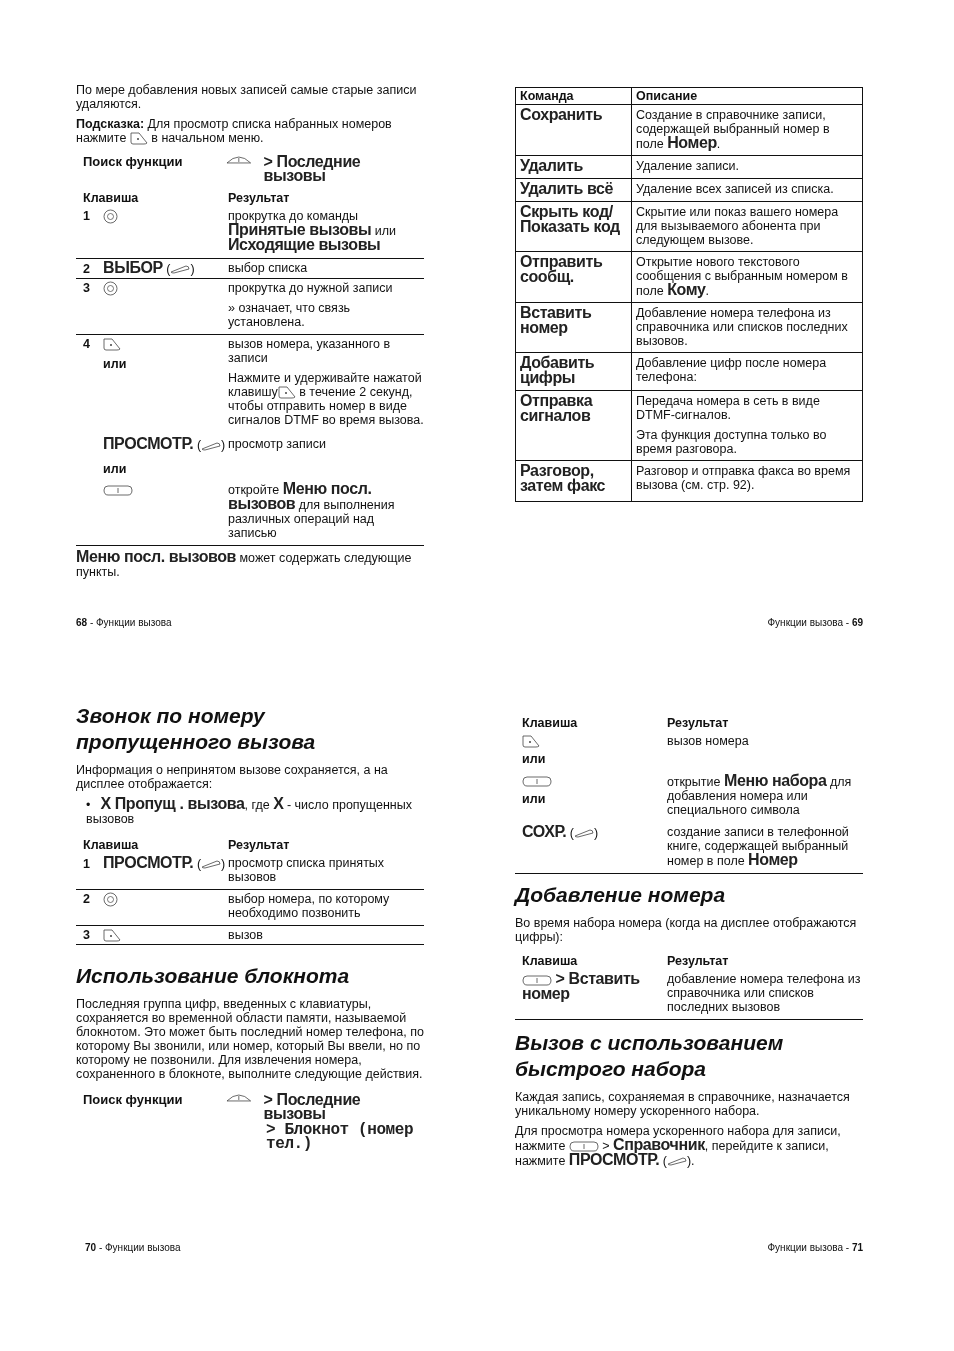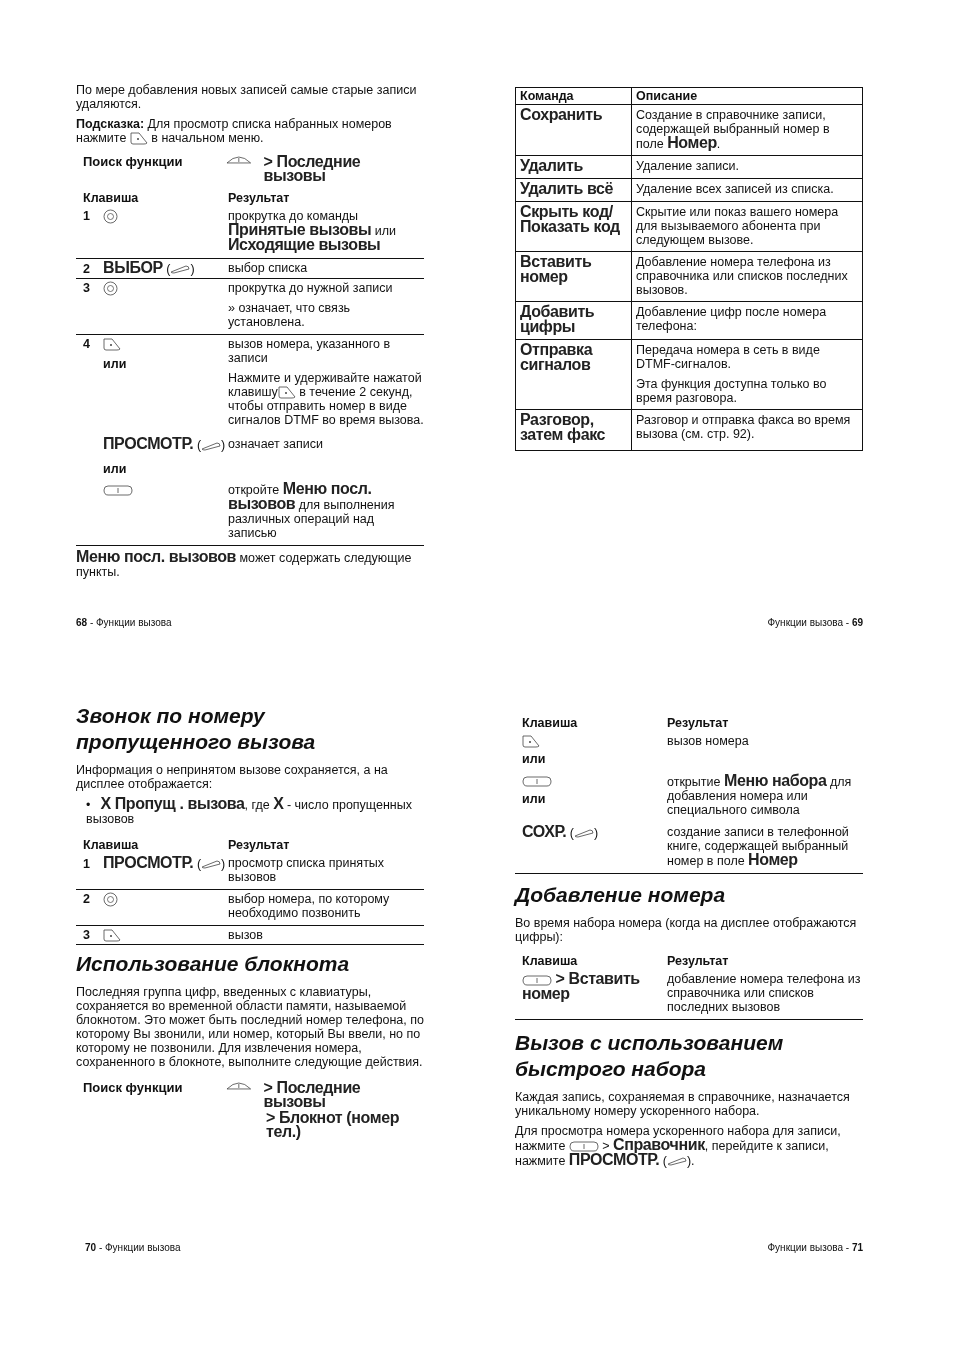"Отправить сообщ." tr { html: none -> <tr> <td><span>Отправить сообщ.</span></td> <td><span>Открытие нового текстового сообщения с выбранным номером в поле </span><span>Кому</span><span>.</span></td> </tr> }
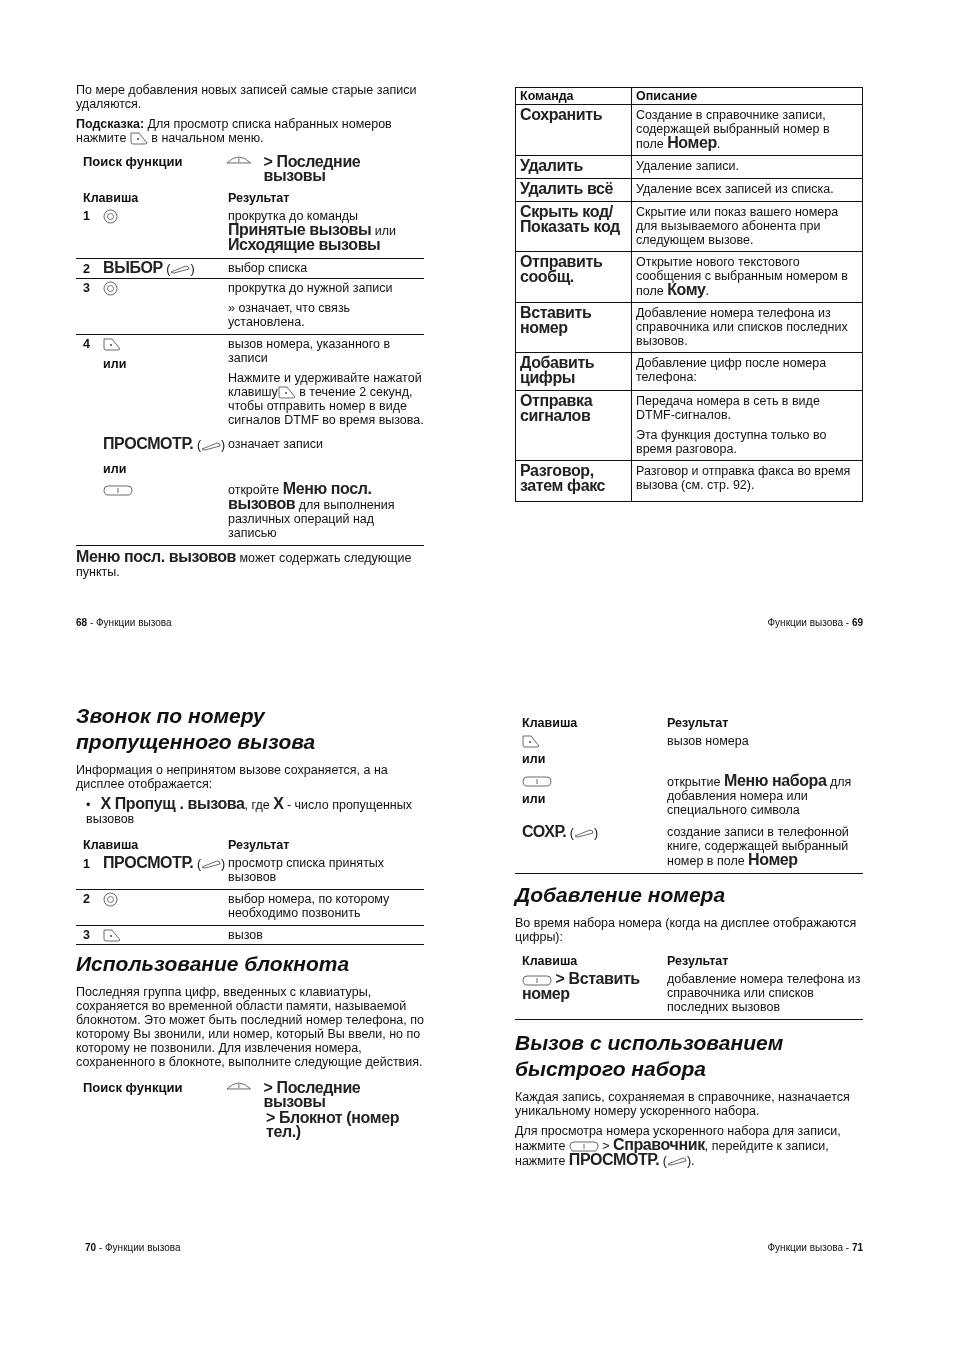"означает записи" td.r { text: означает -> просмотр }
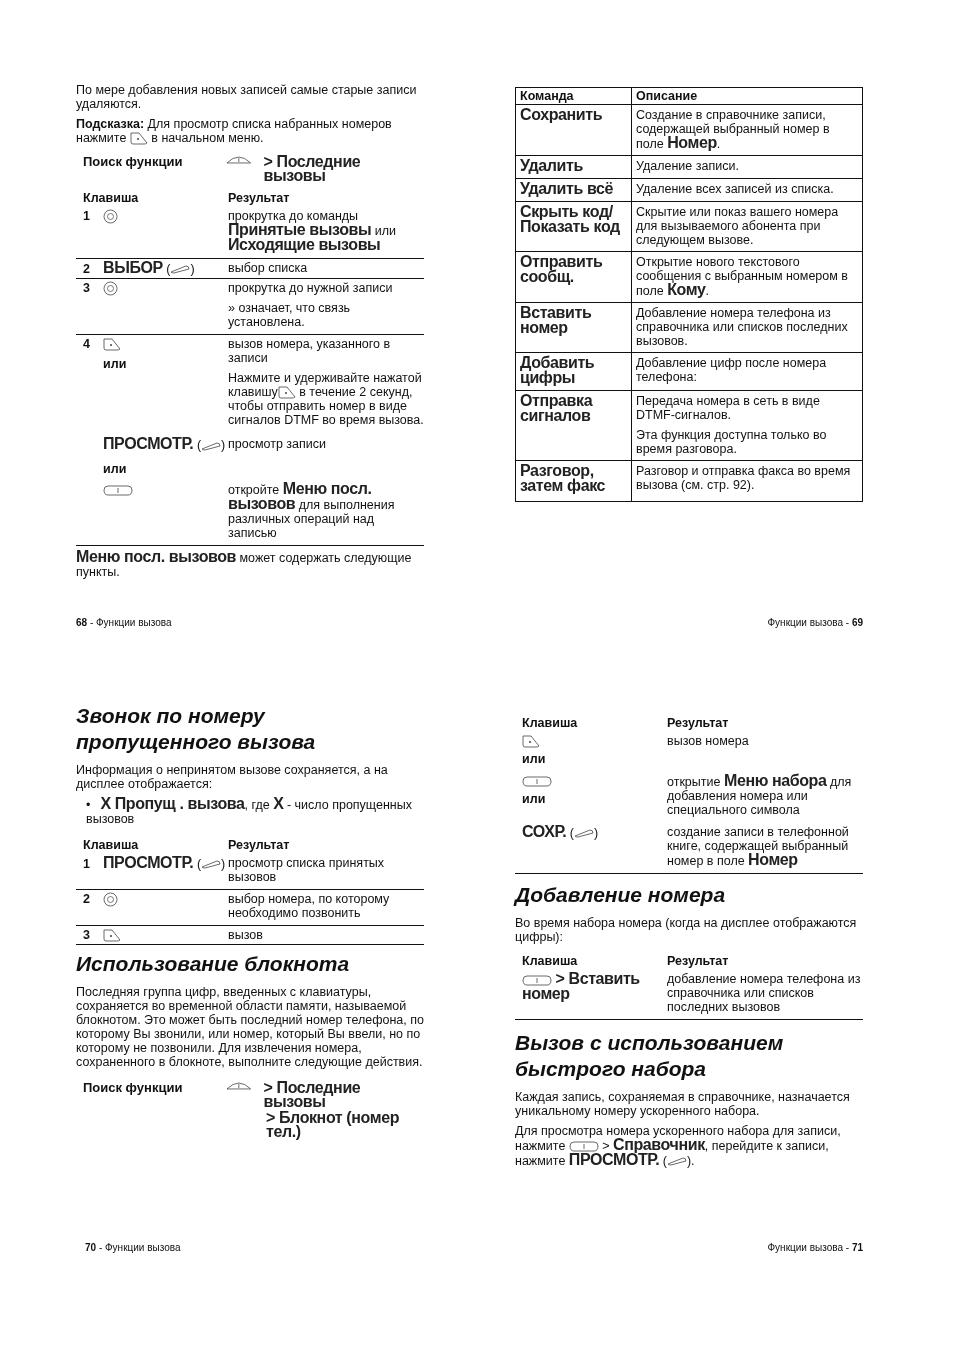"Использование блокнота" h2.h2 { margin-top: 6px -> 18px }
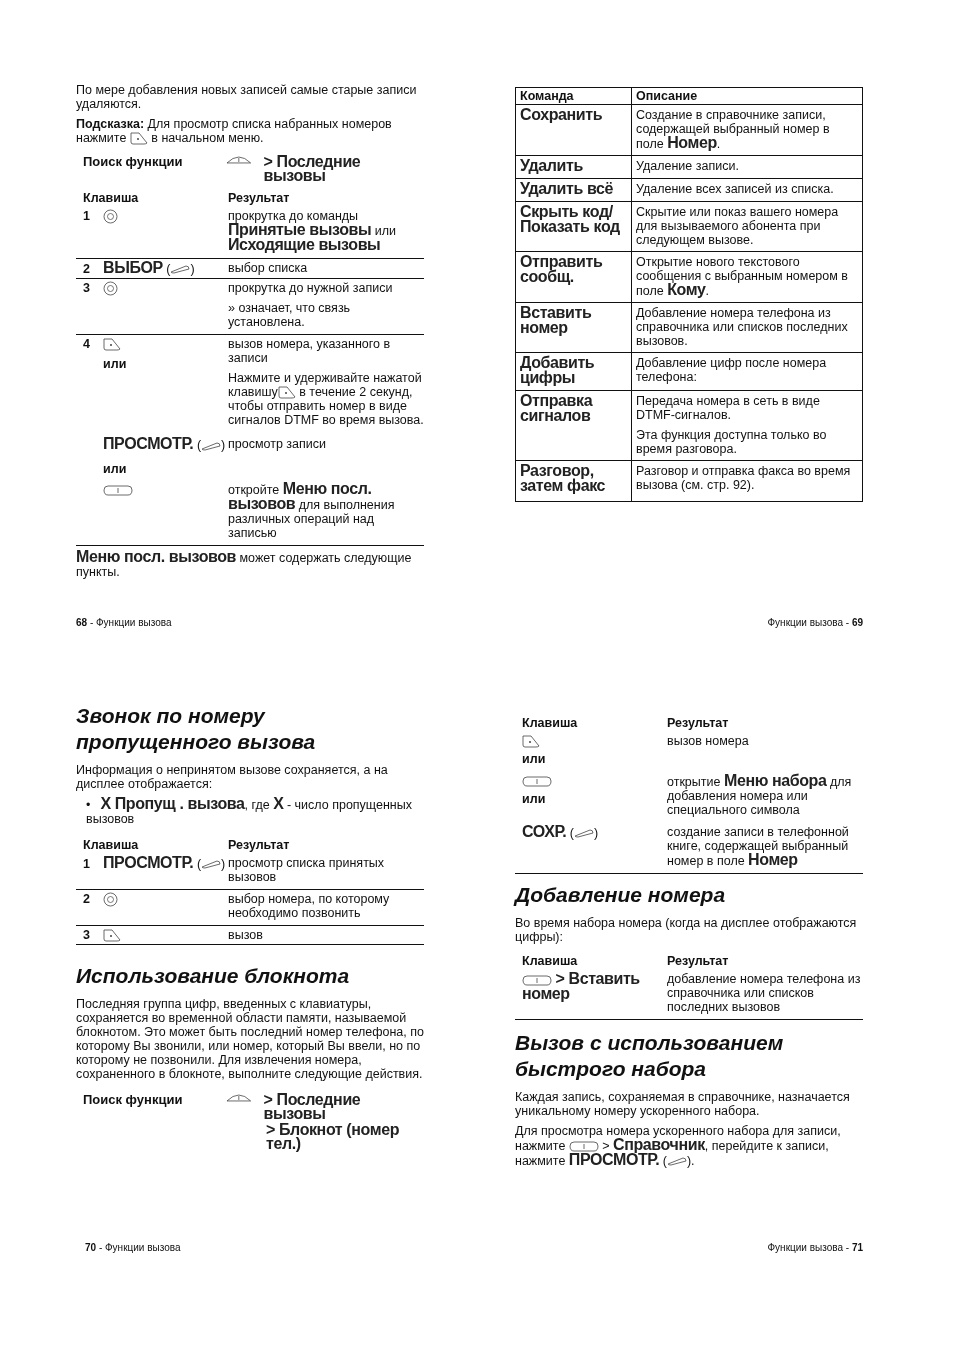"> Блокнот (номер тел.)" div.ui-inline { font-family: none -> Liberation Mono, monospace }
